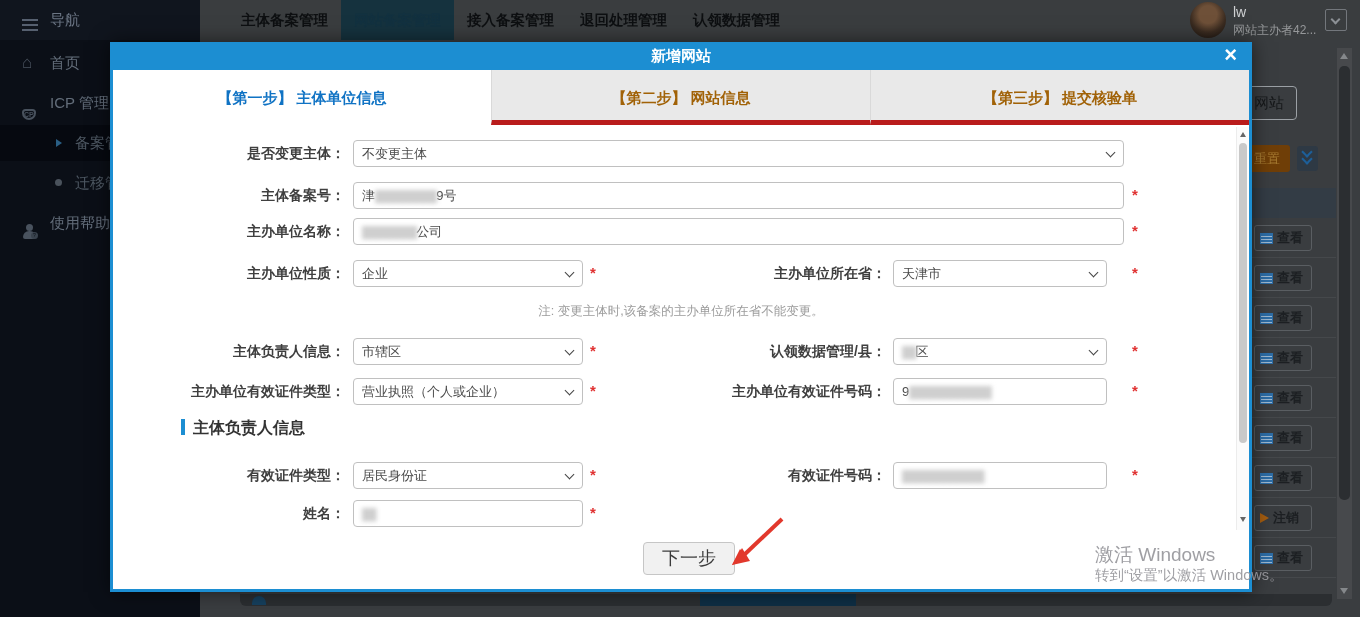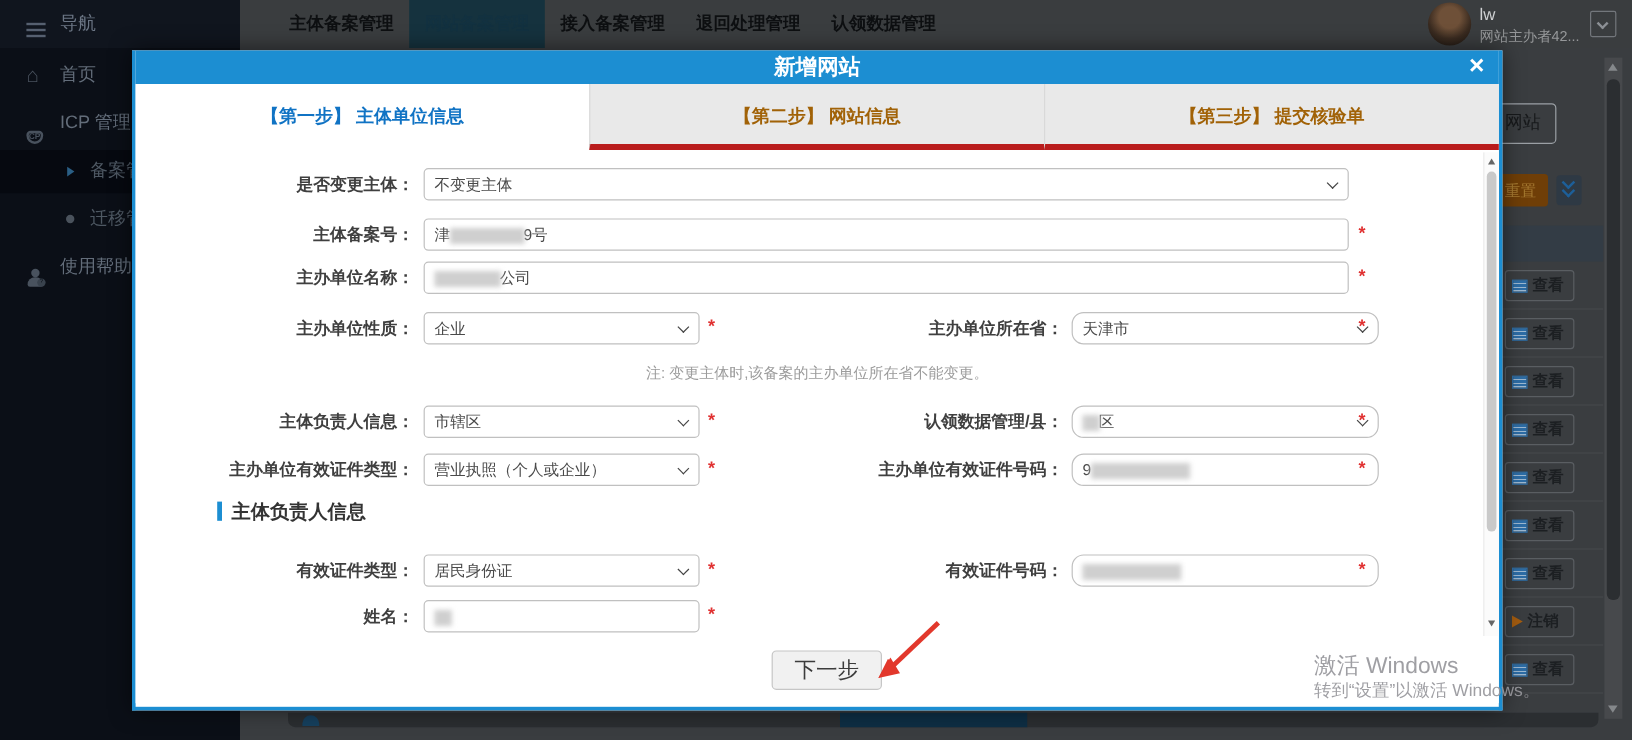"新增网站" .m-title-text { font-size: 18px -> 15px }
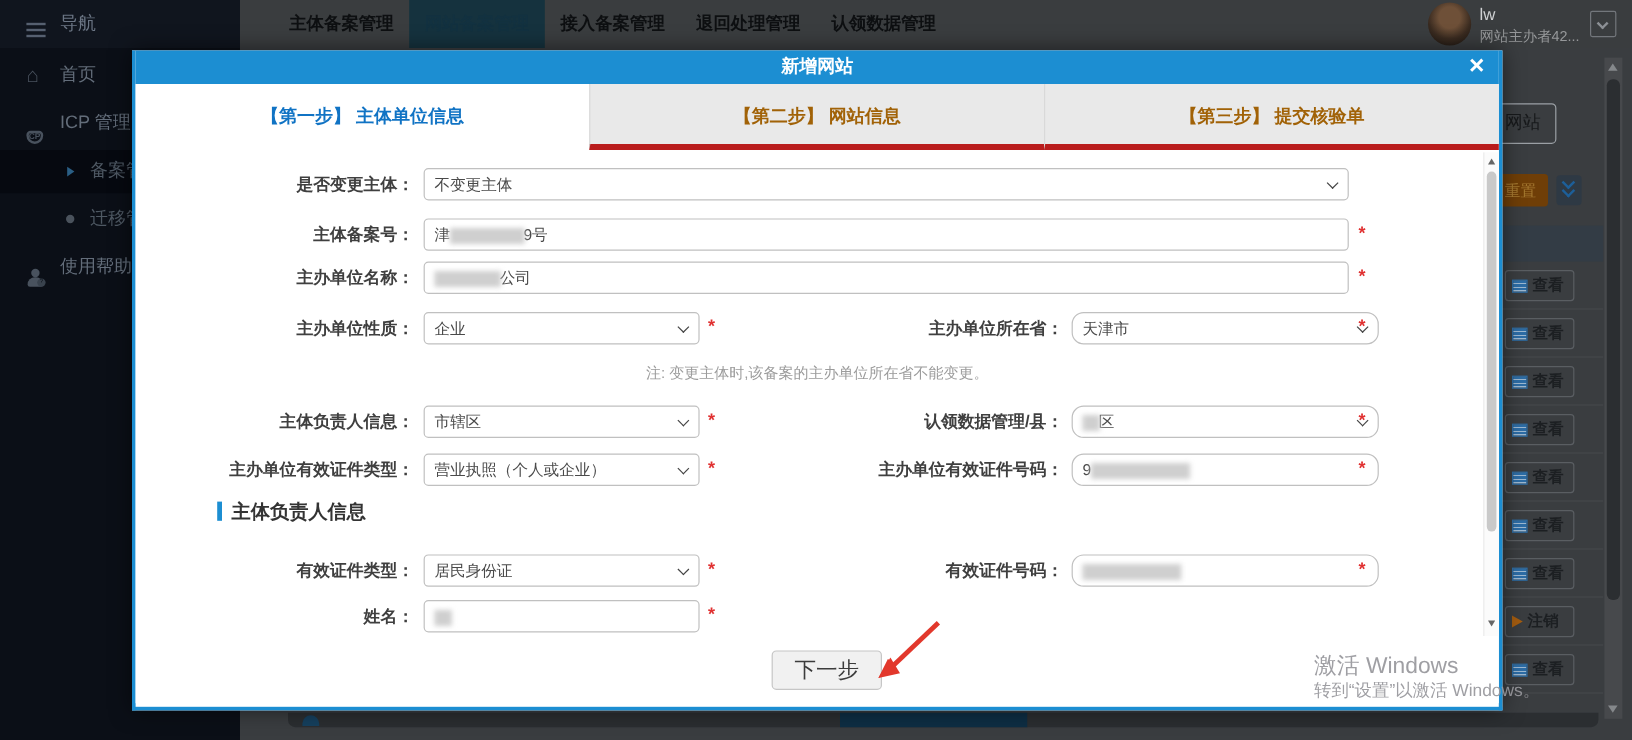"天津市" .ctl-r { border-radius: 10px -> none; width: 256px -> 214px }
